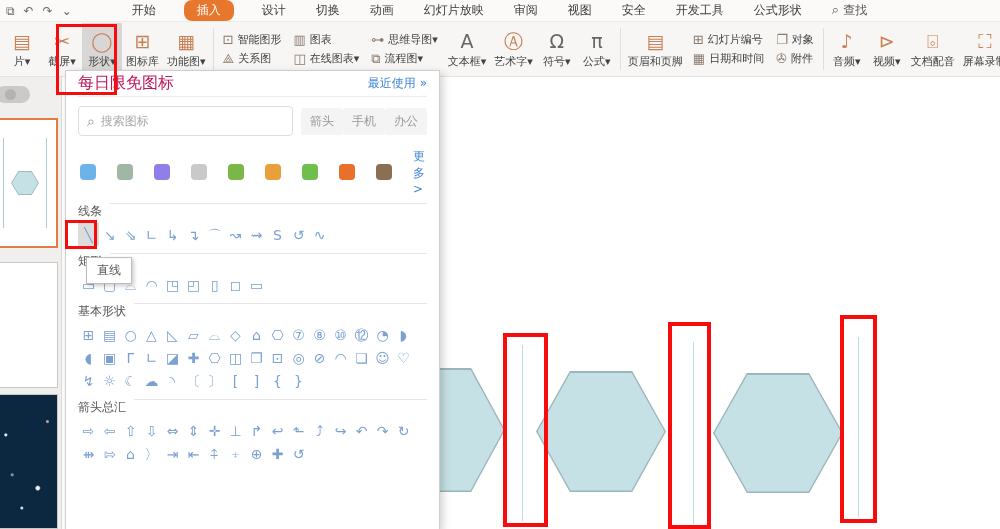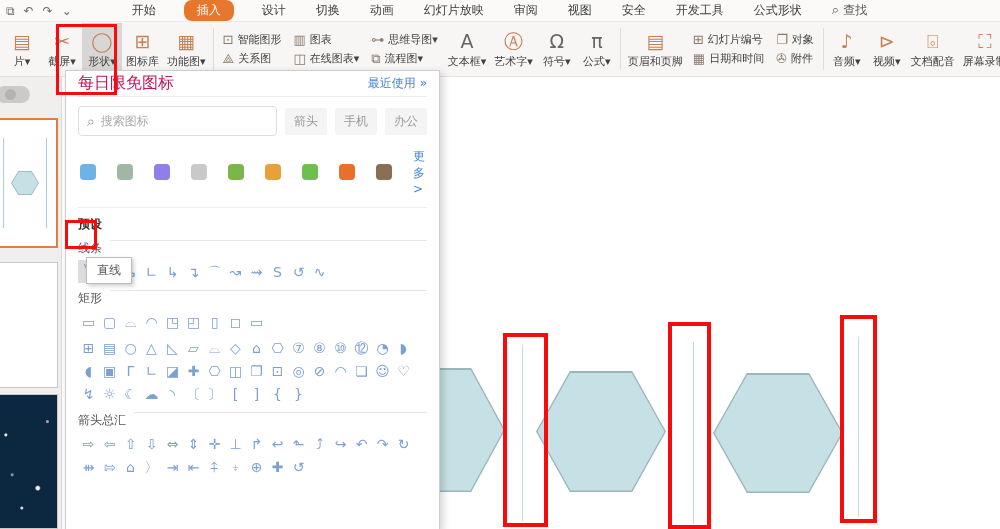"箭头" div { gap: 8px -> none }
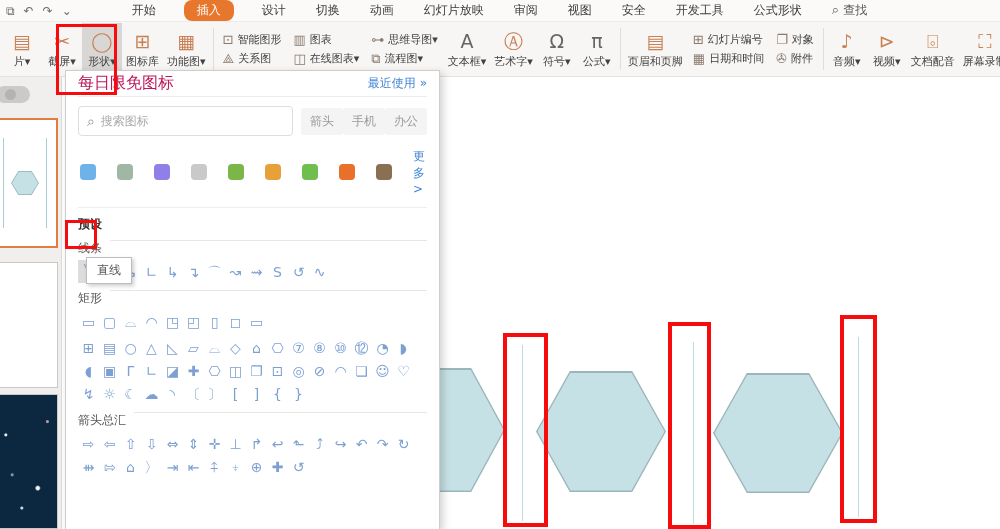"预设" div.preset { html: <div>预设</div> -> none }
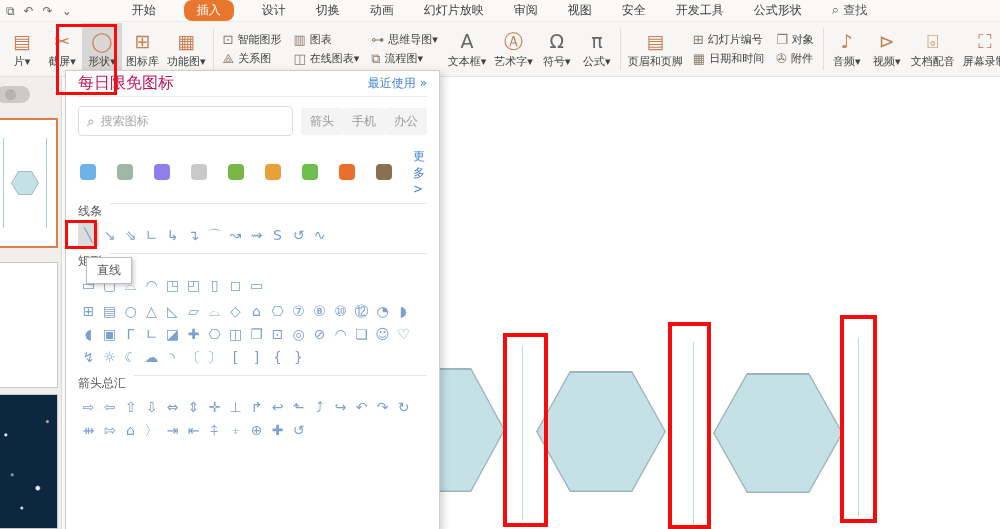"基本形状" div.sec-head { html: none -> <div> <span>基本形状</span> <span></span> </div> }
